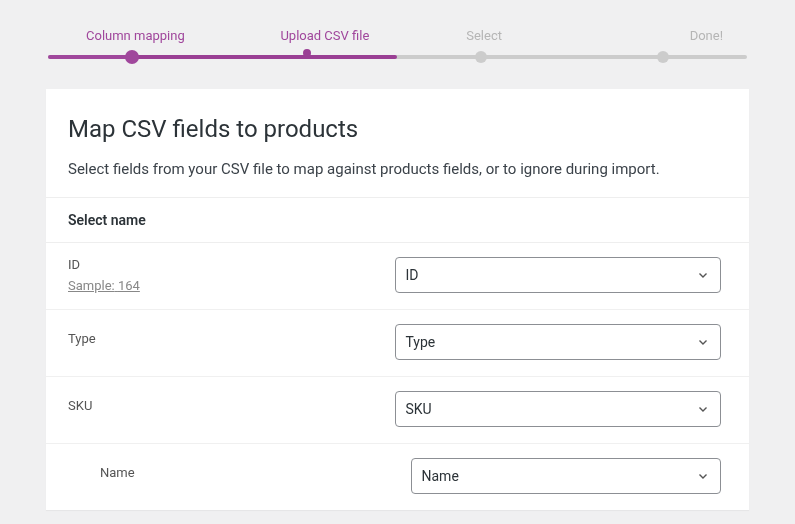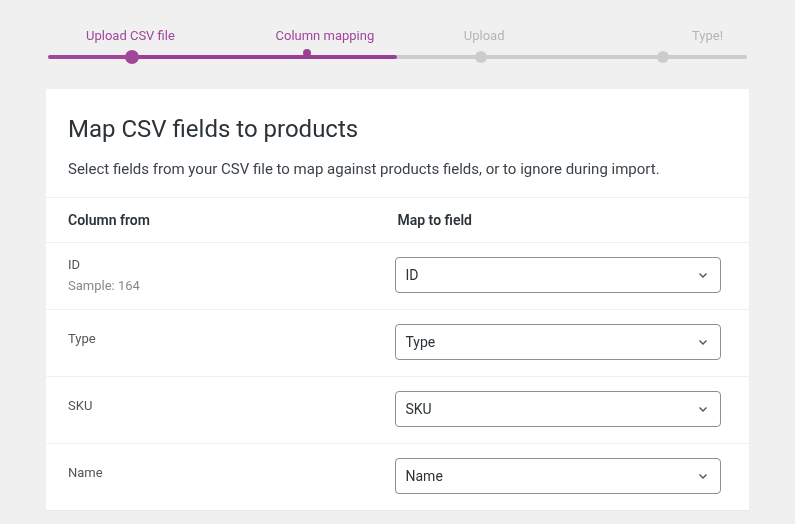"Upload CSV file" div.step-label { order: before "Column mapping" -> after "Column mapping" }
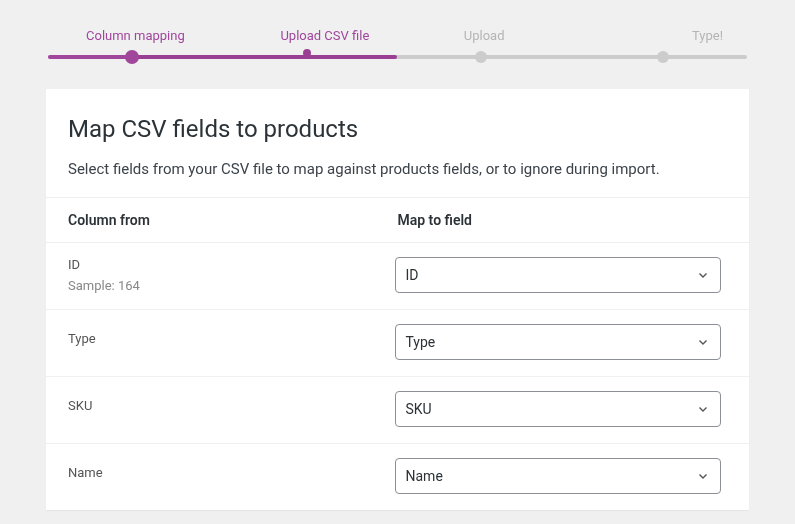"Upload" div.step-label { text: Upload -> Select }
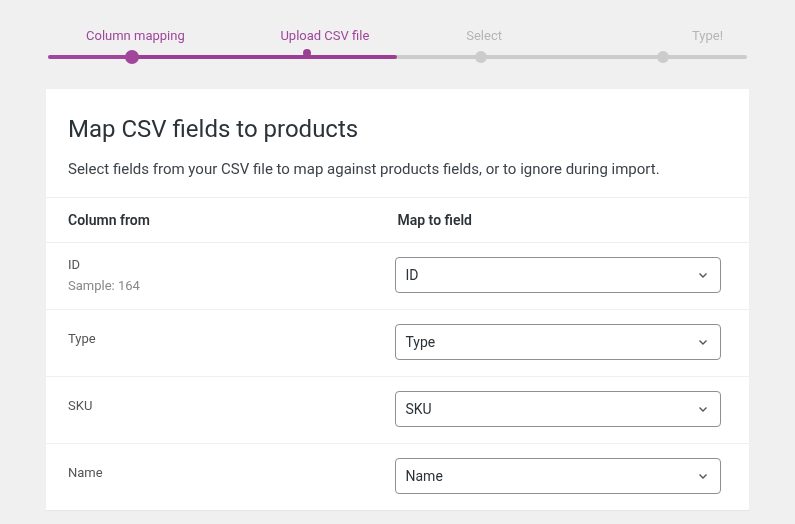"Type!" div.step-label { text: Type -> Done }
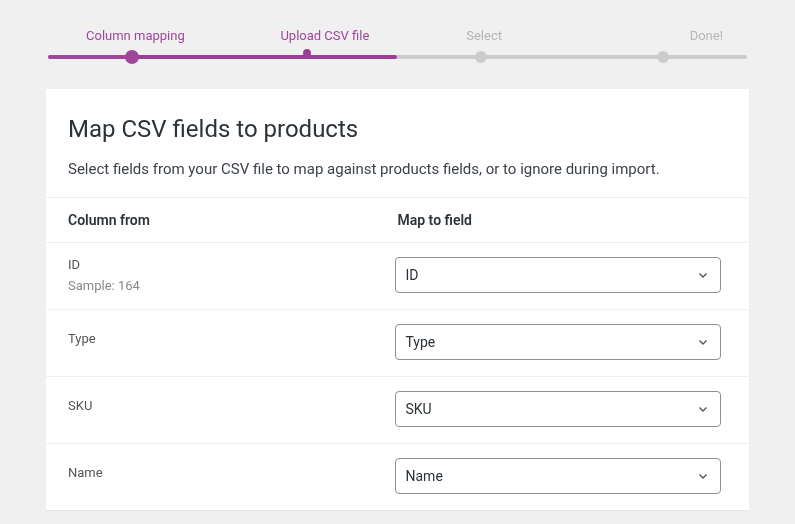"Column from" div.th-col { text: Column from -> Select name }
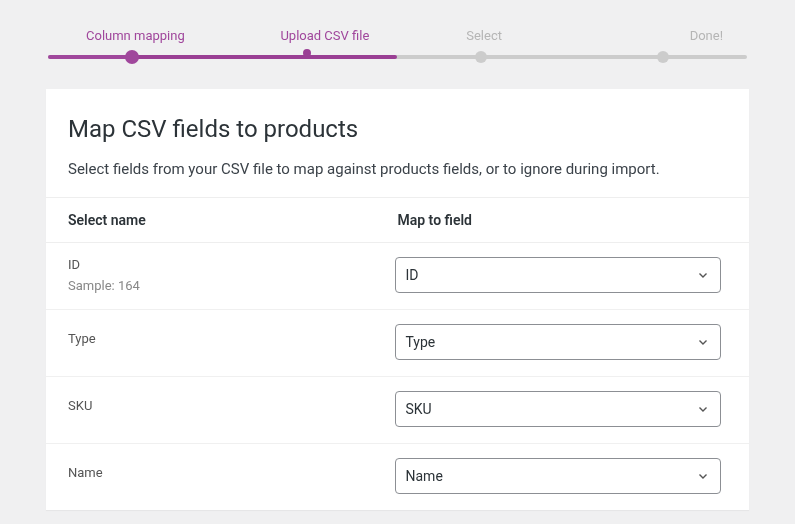"Map to field" div.th-map { html: <div>Map to field</div> -> none }
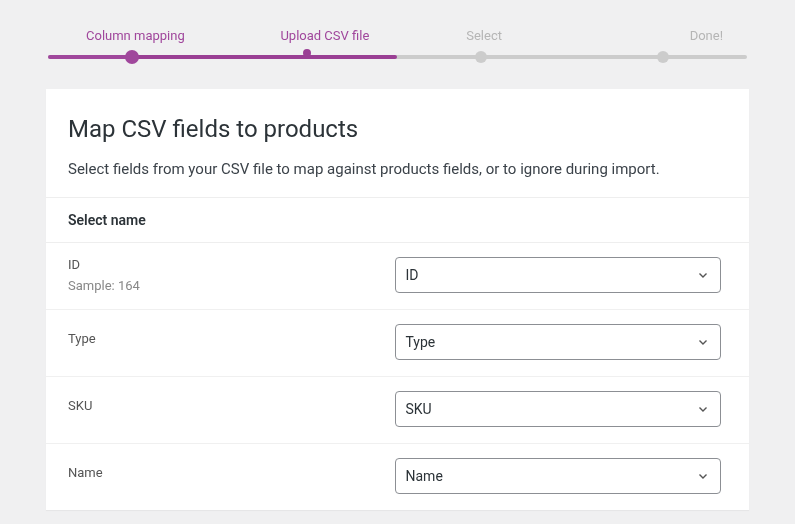"Sample: 164" .col-sample { text-decoration: none -> underline }
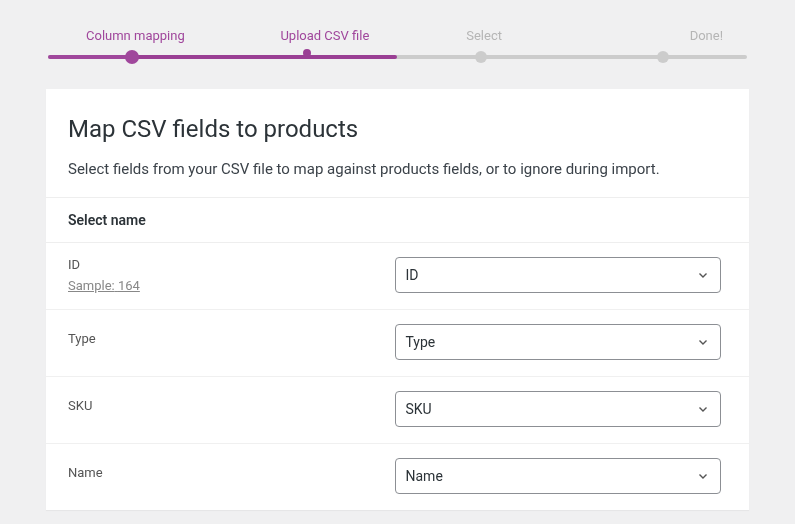"Name" div.row { margin-left: none -> 32px }
